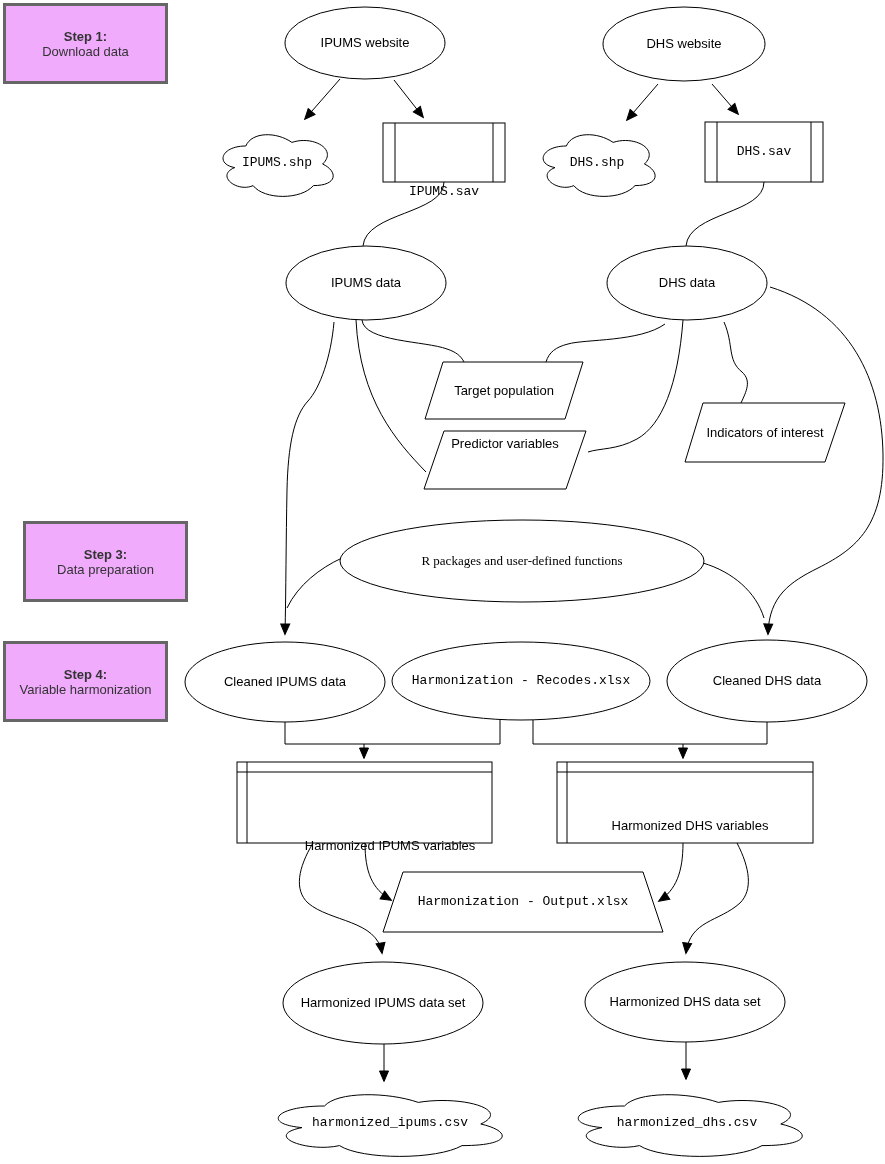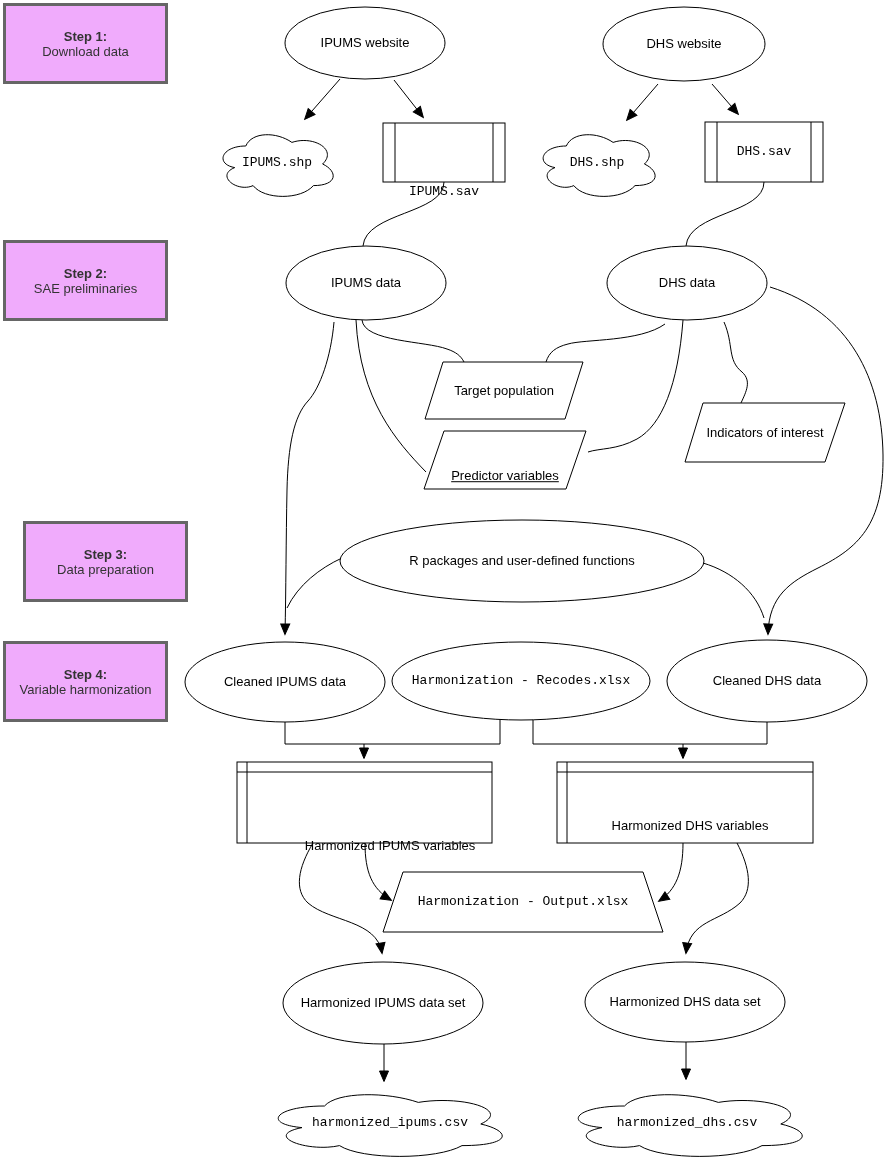"Step 2:" div.stepbox { html: <div> <span>Step 2:</span> <span>SAE preliminaries</span> </div> -> none }
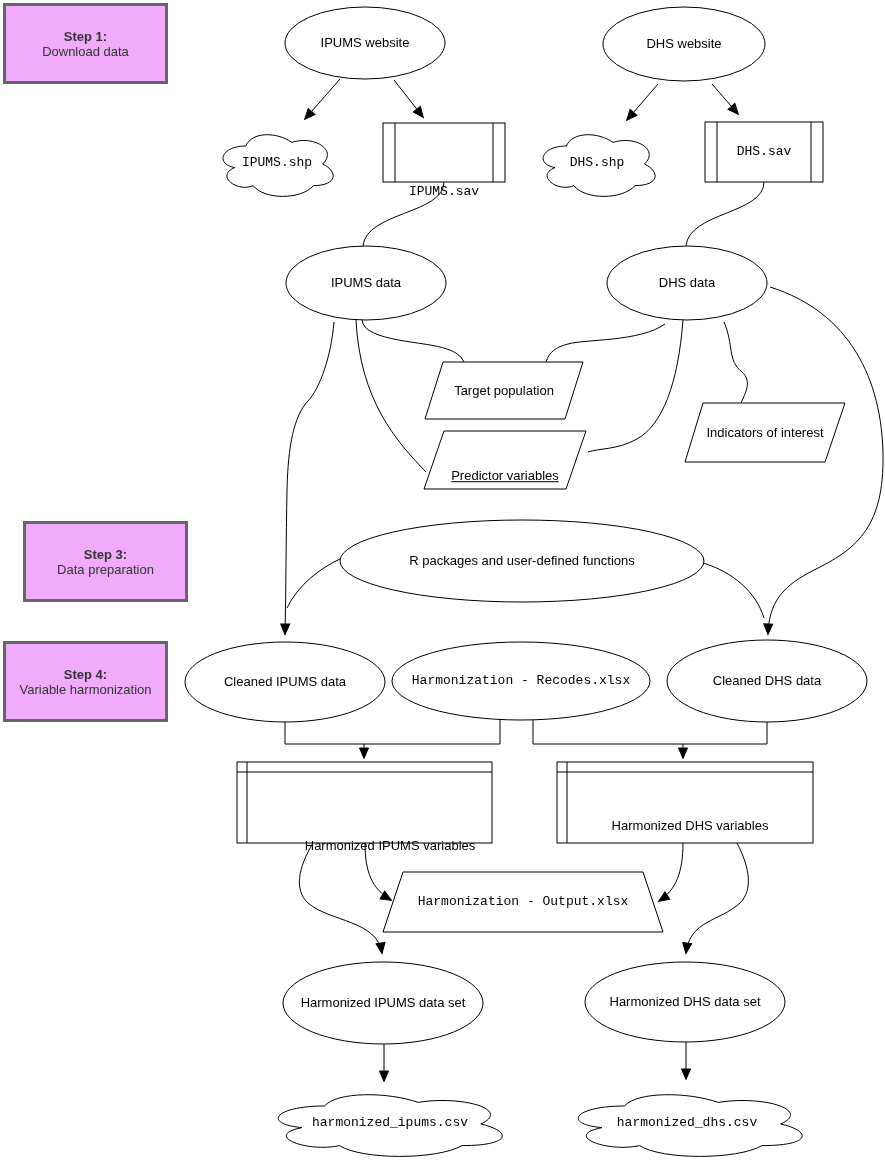"Predictor variables" div.label { text-decoration: underline -> none; top: 476px -> 444px }
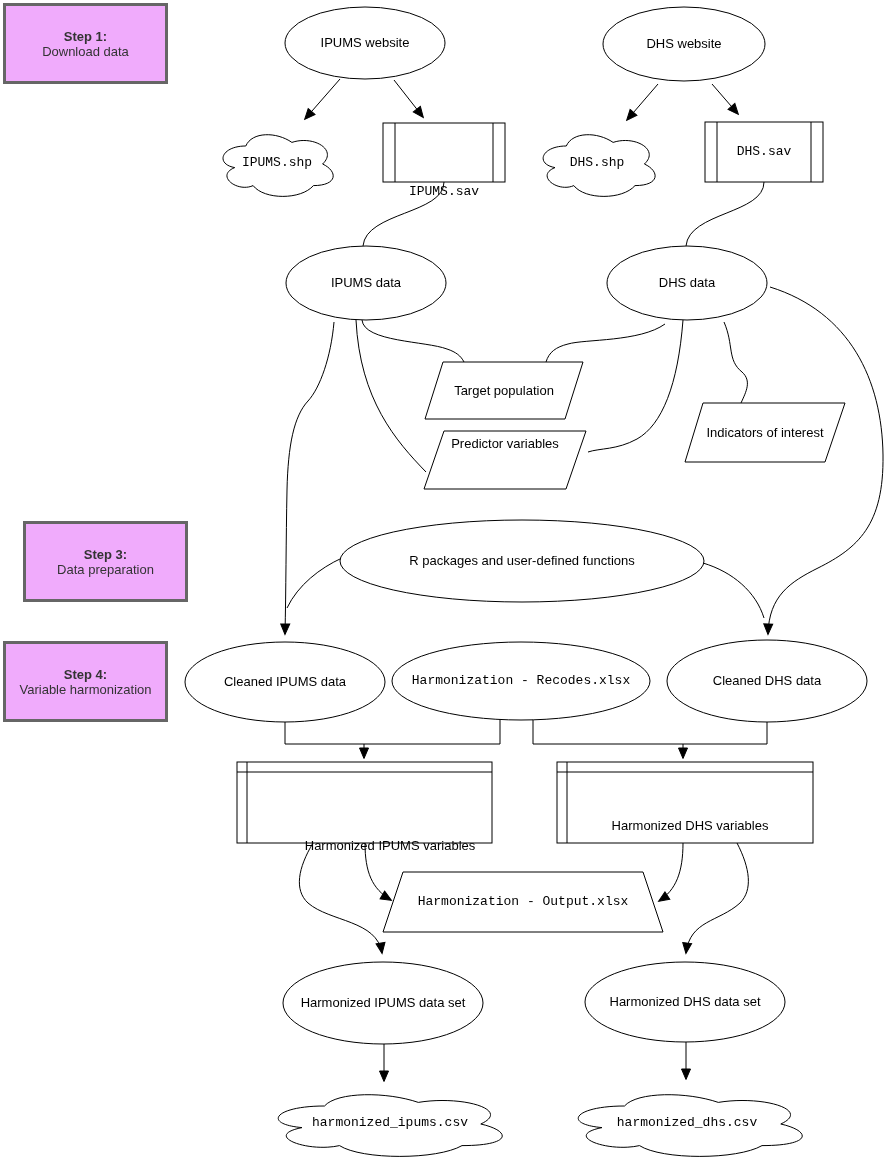"R packages and user-defined functions" div.label { font-family: none -> Liberation Serif, serif }
